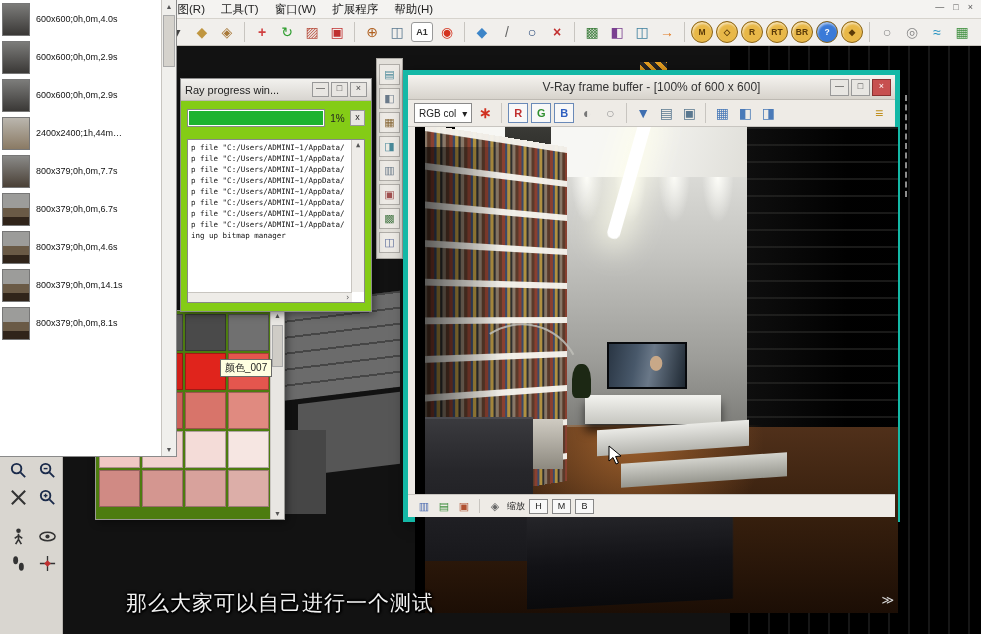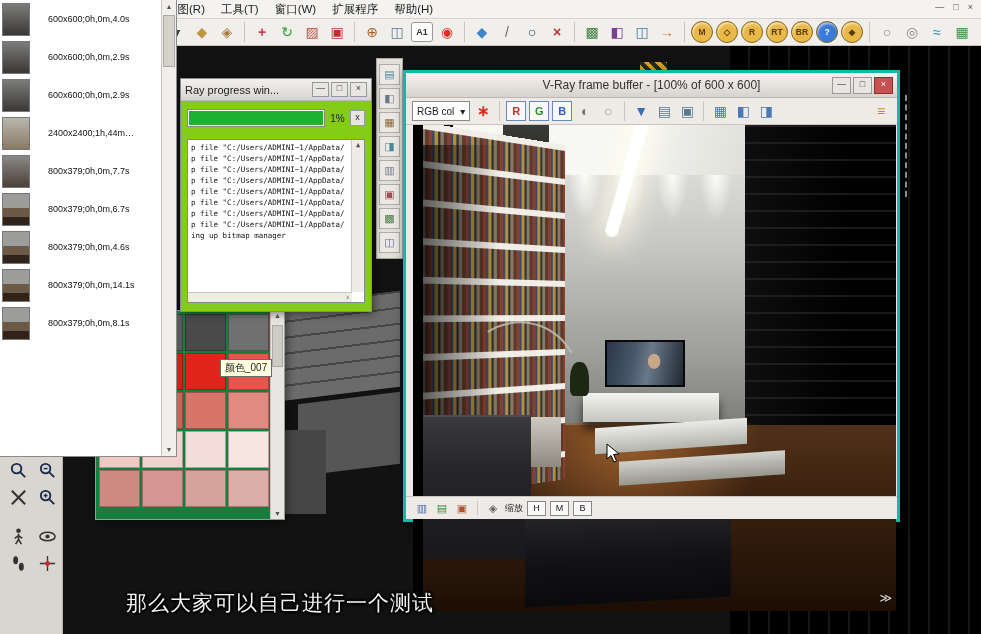"600x600;0h,0m,4.0s" .hrow { gap: 18px -> 6px }
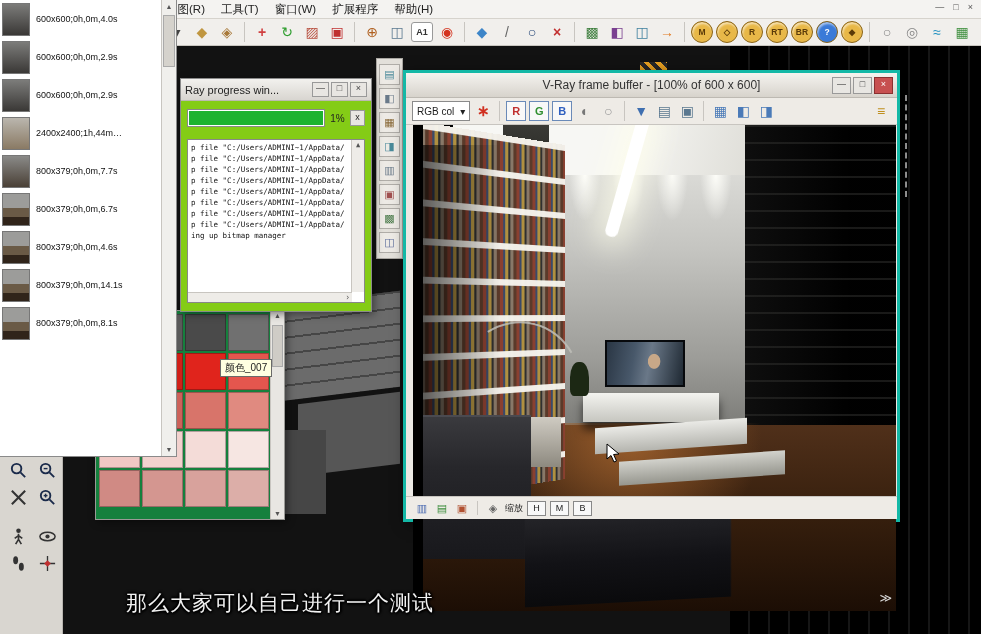"V-Ray frame buffer - [100%" .vfb { border: 3px solid #14b8a6 -> 5px solid #14b8a6 }
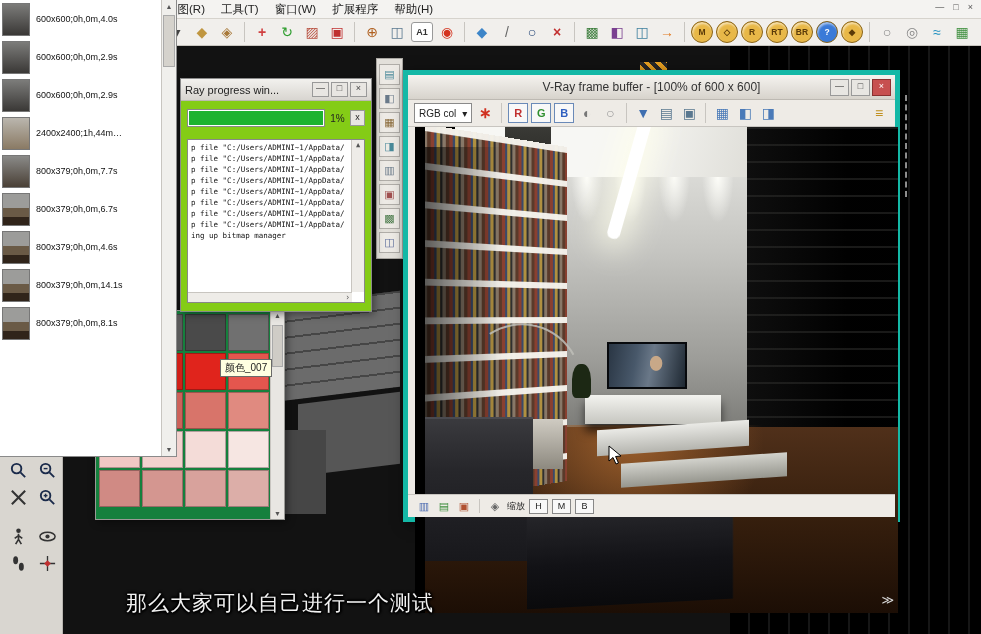"颜色_007" .palette { background: #15803d -> #4d7c0f }
